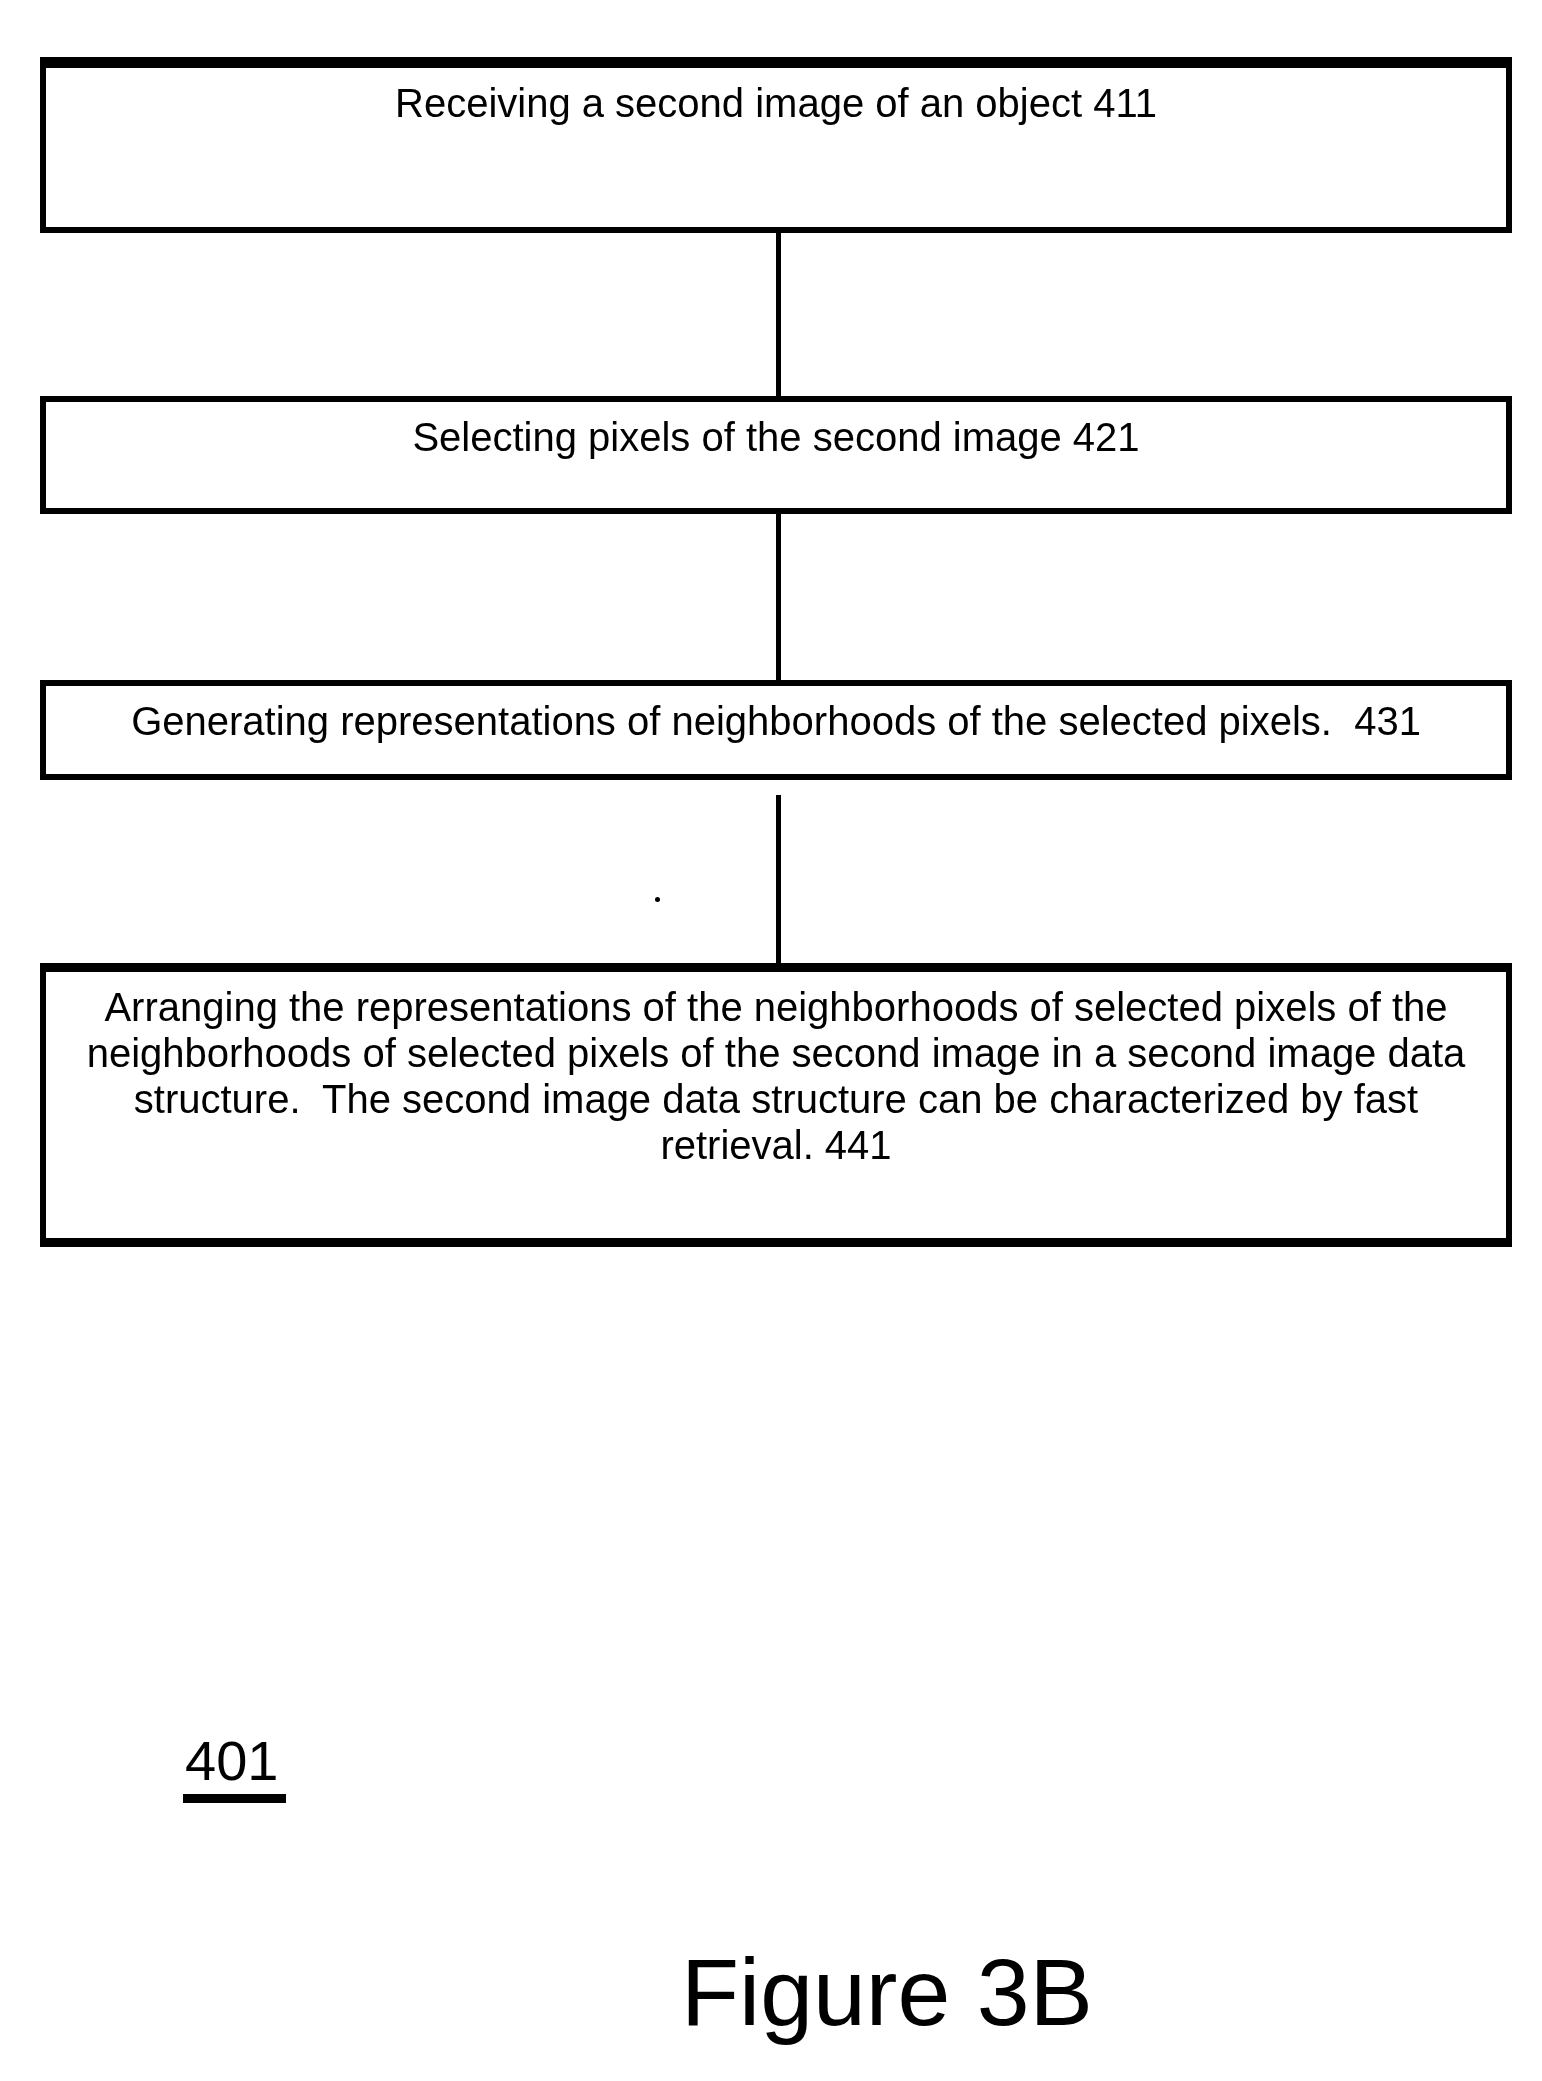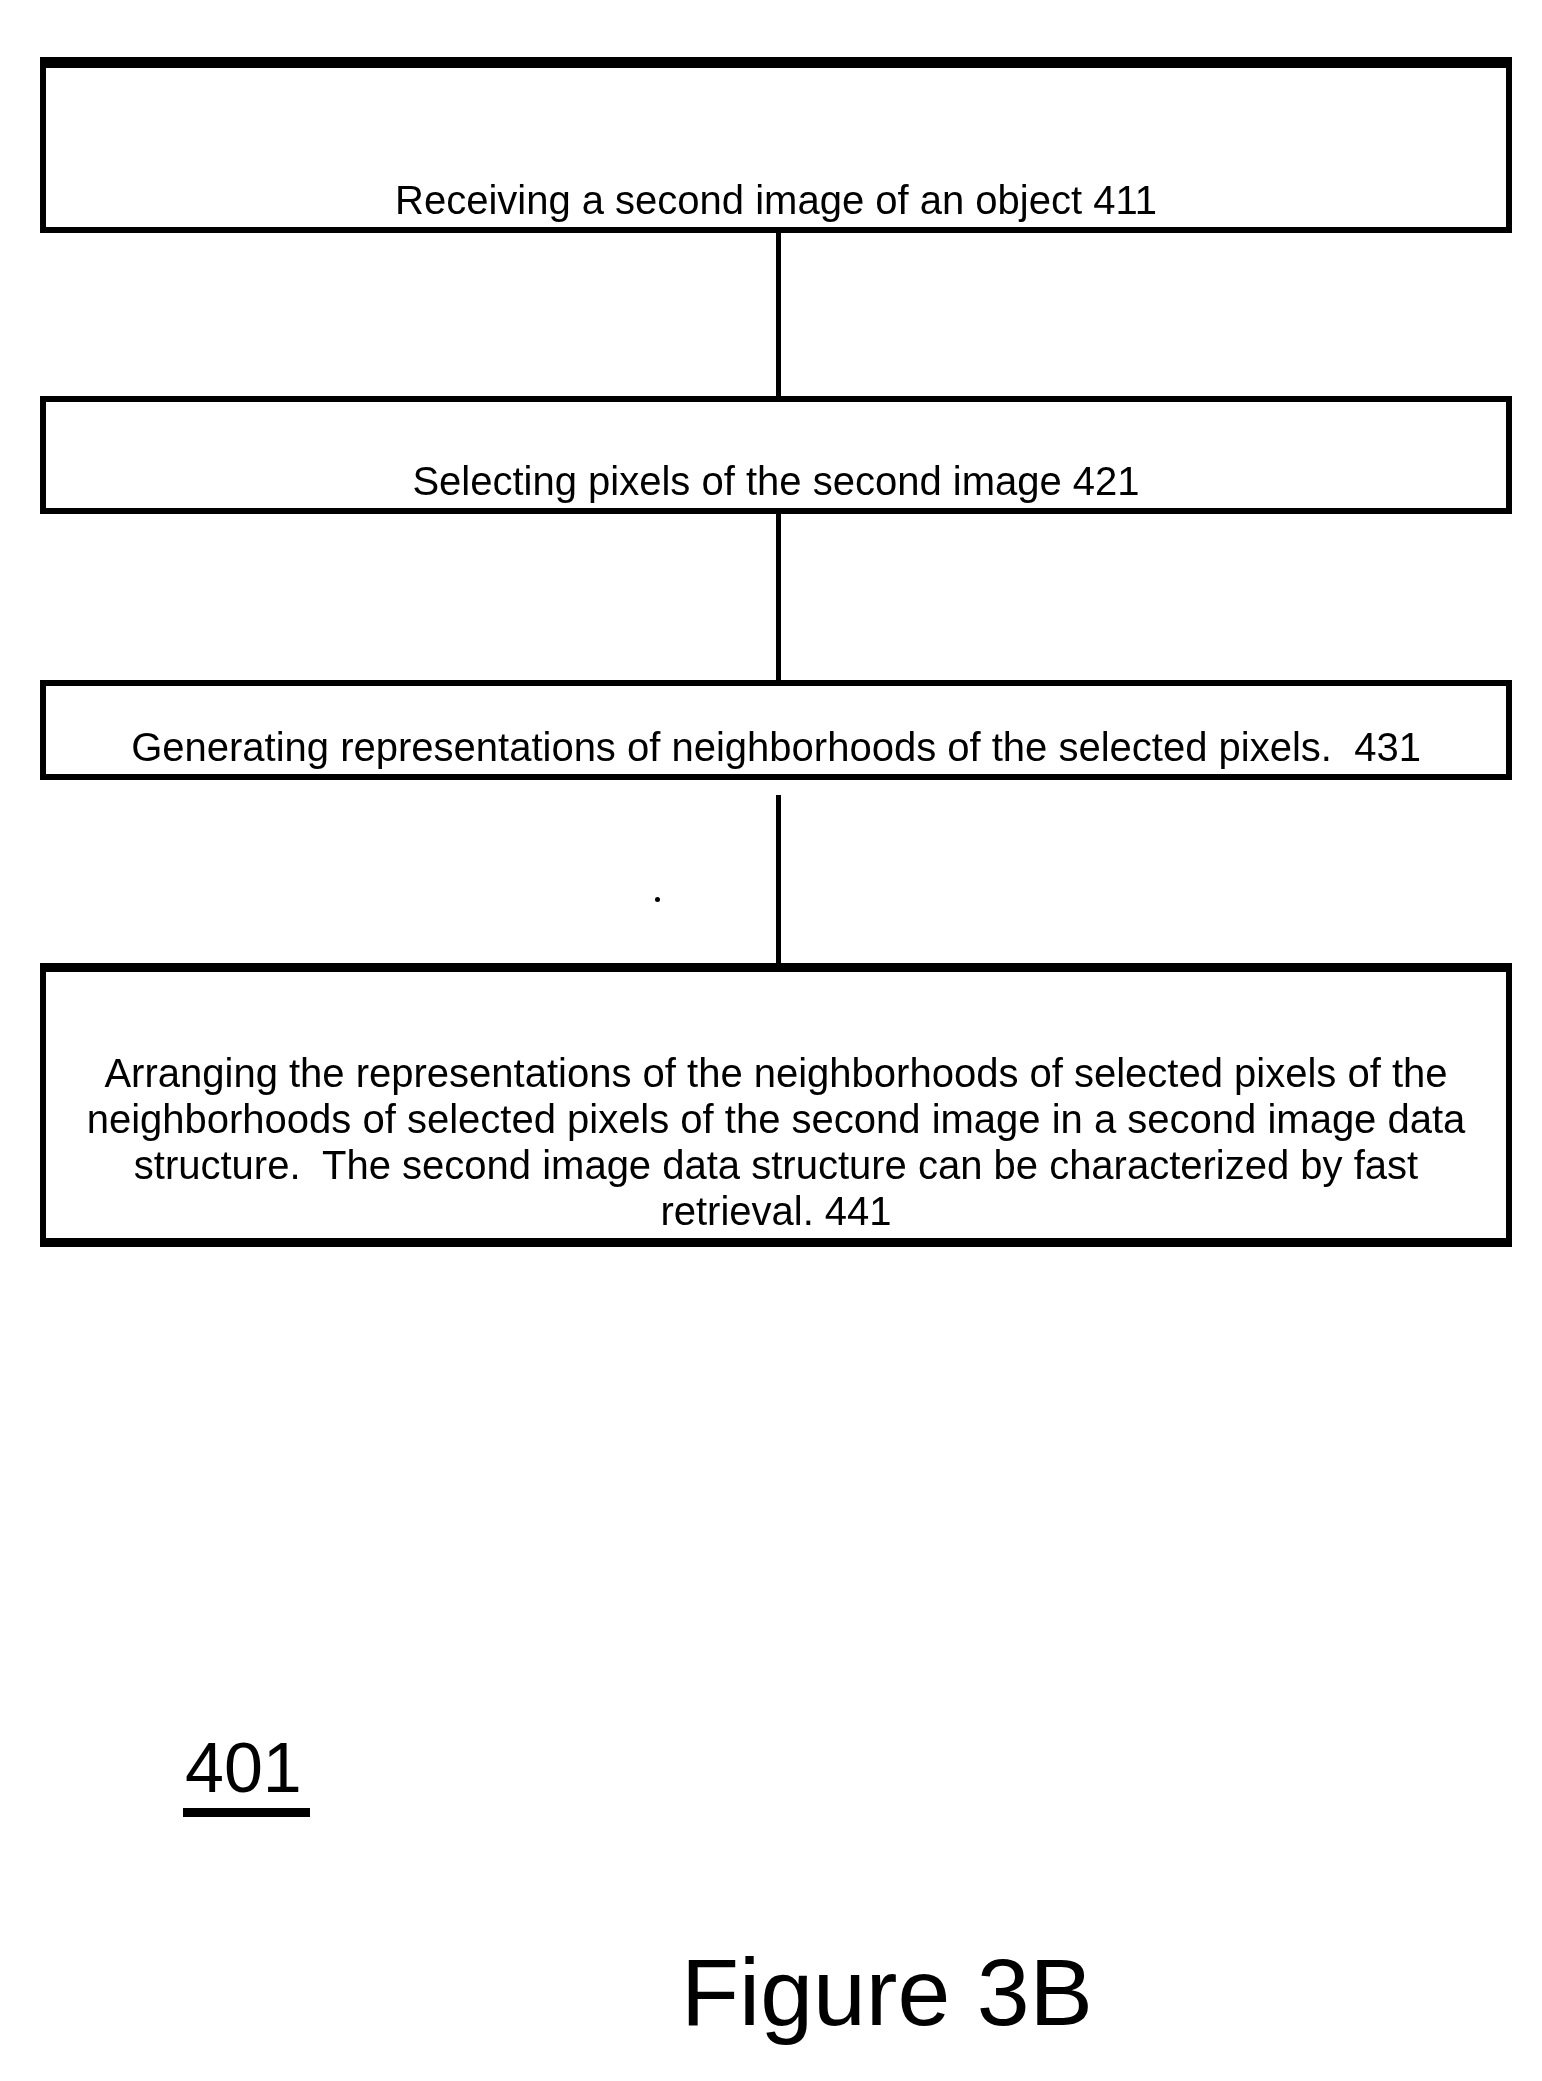"Receiving a second image of" .flow-box { align-items: flex-end -> flex-start; padding: 4px 25px -> 12px 25px }
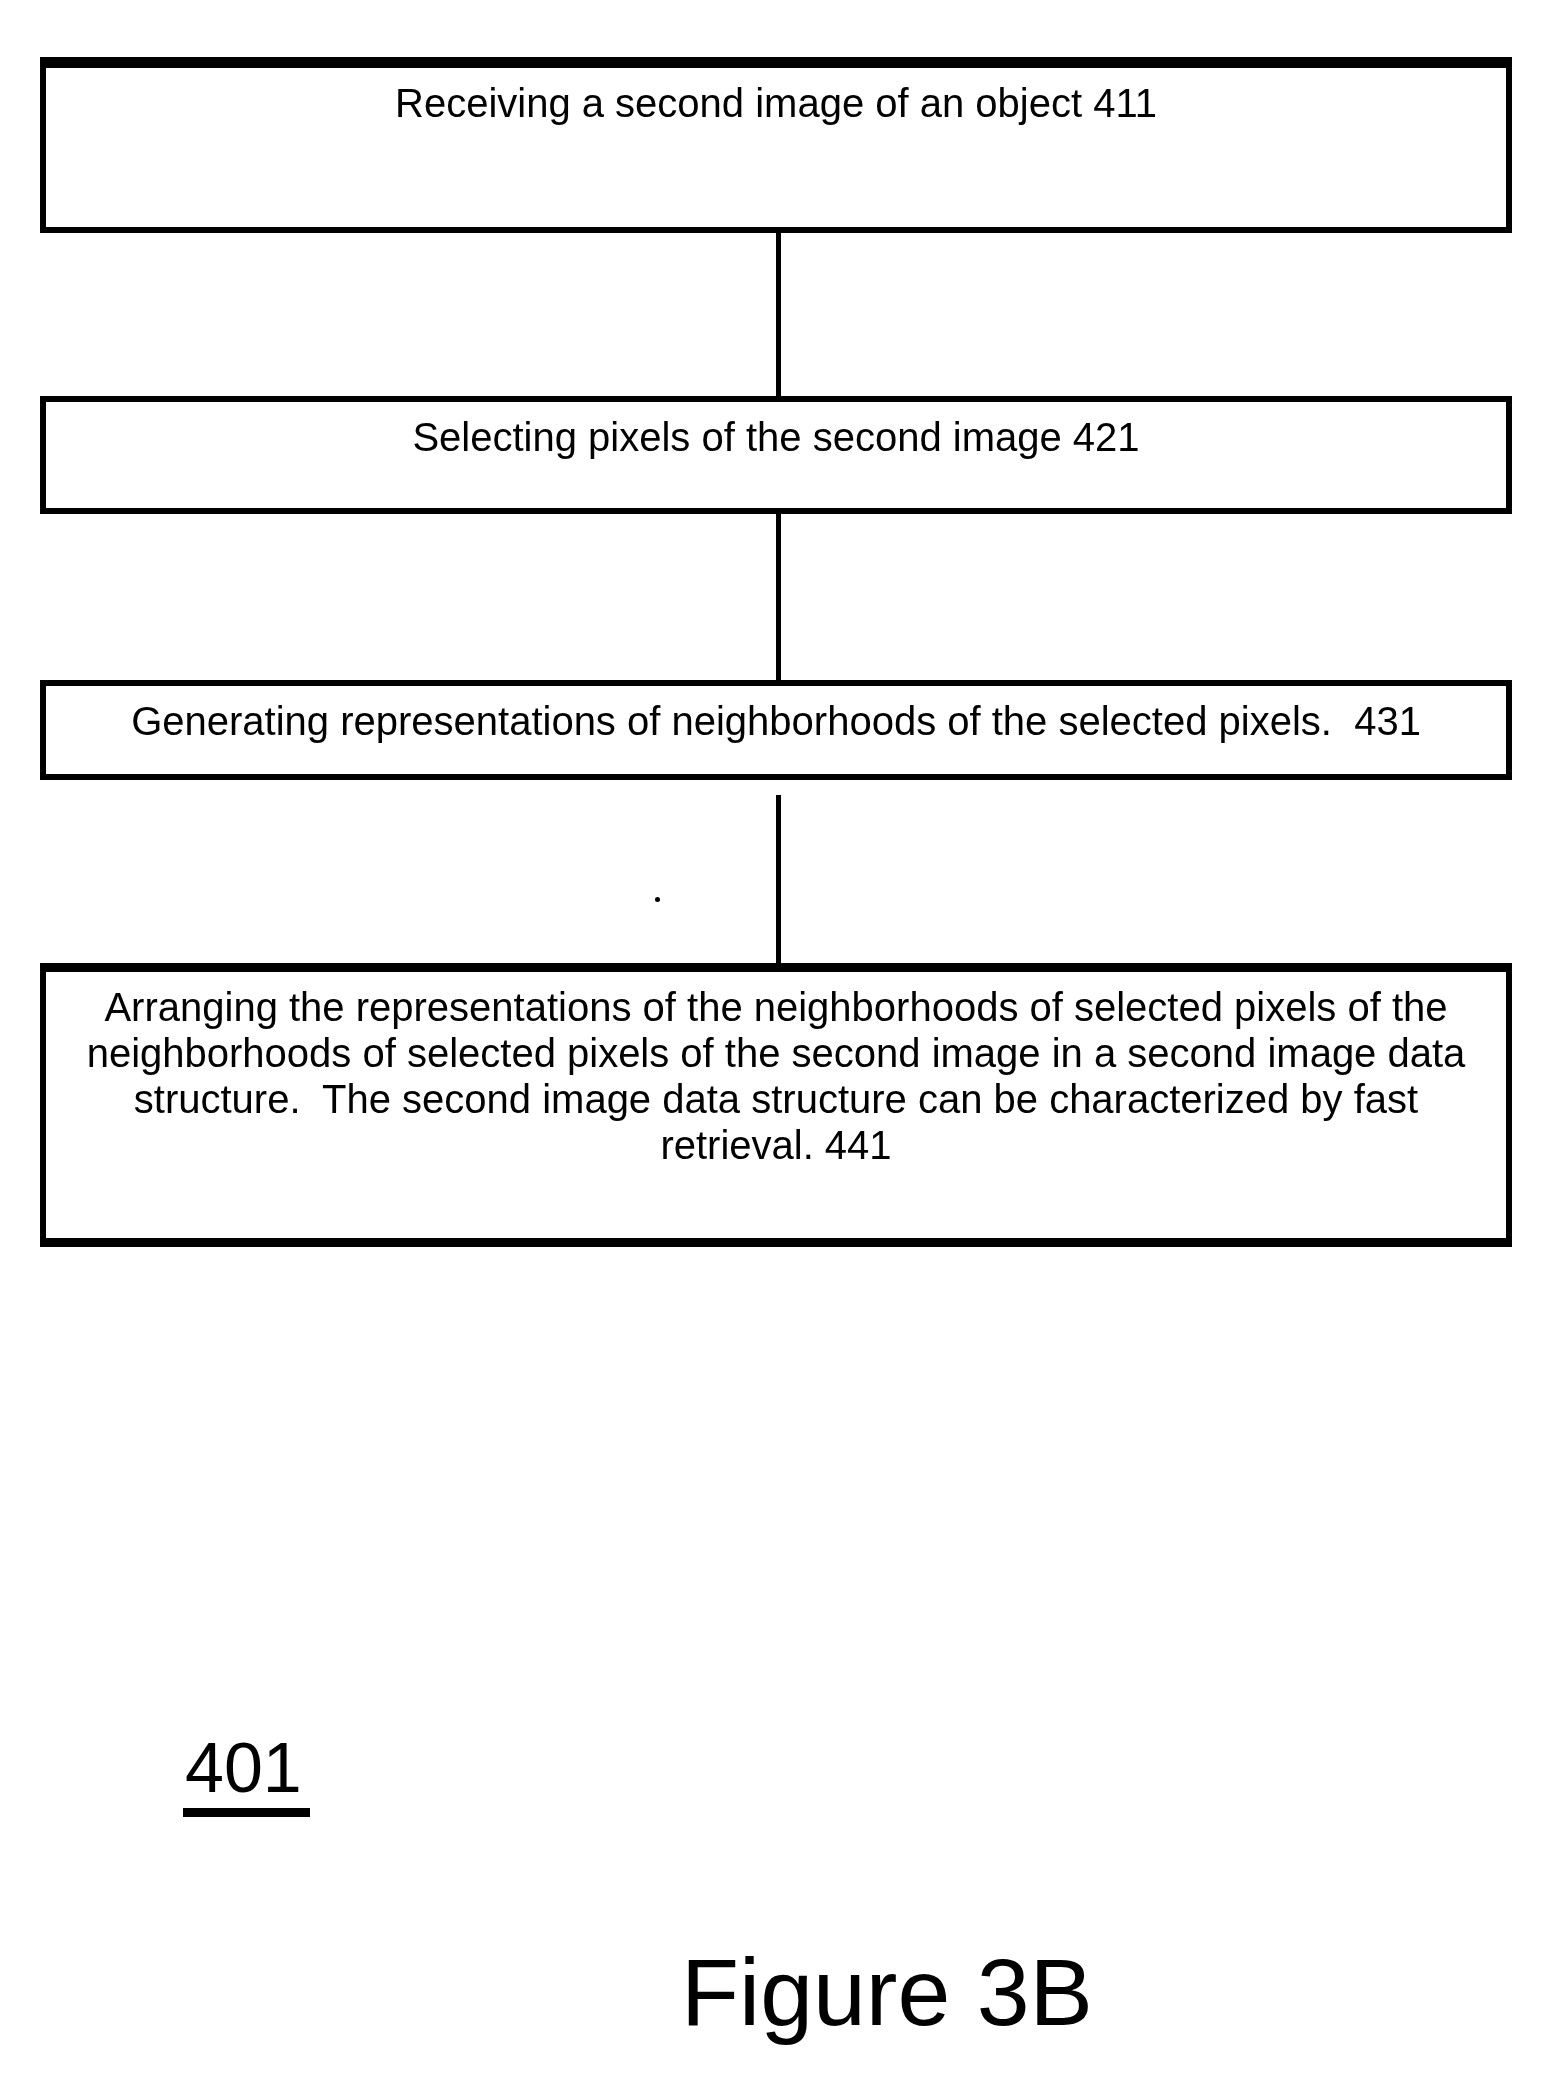"401" .ref-number { font-size: 70px -> 56px }
